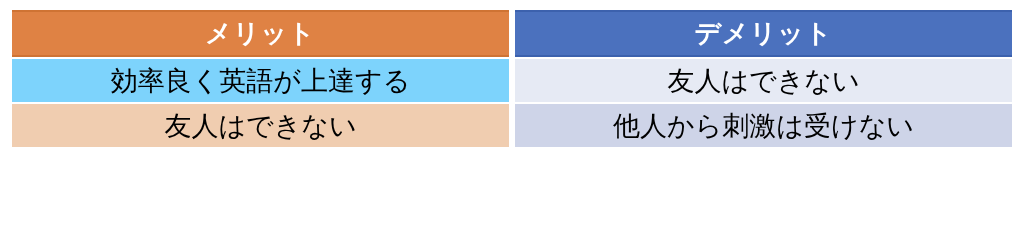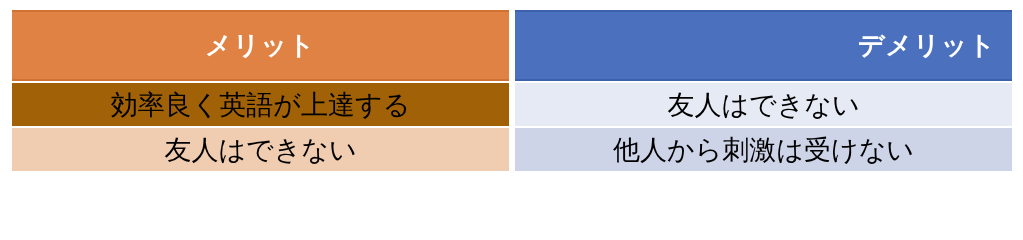"メリット" .header-cell { padding: 16px -> 4px }
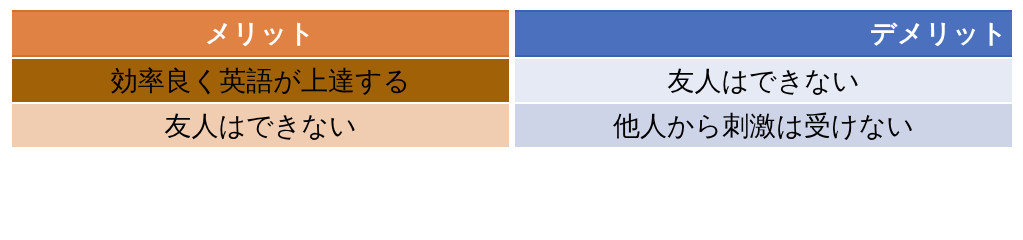"デメリット" .header-demerit { text-align: right -> none }
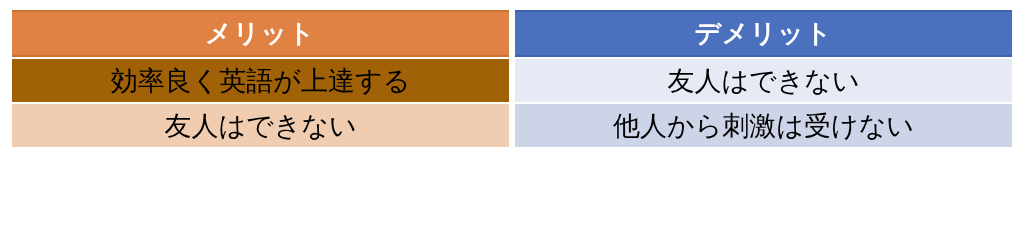"効率良く英語が上達する" .merit-band-b { background: #a16207 -> #7dd3fc }
